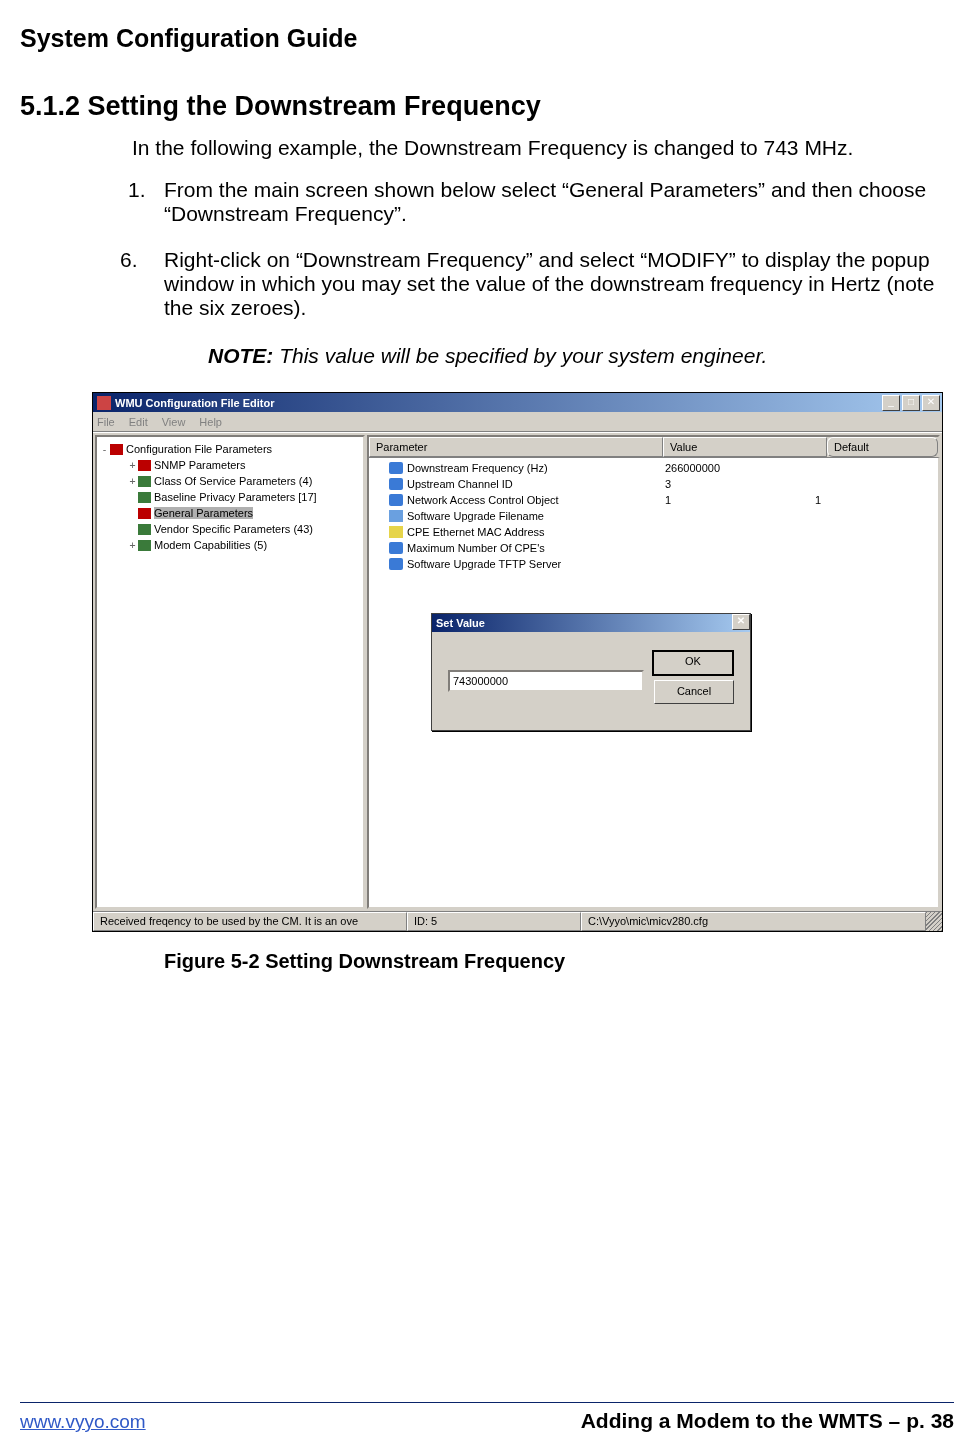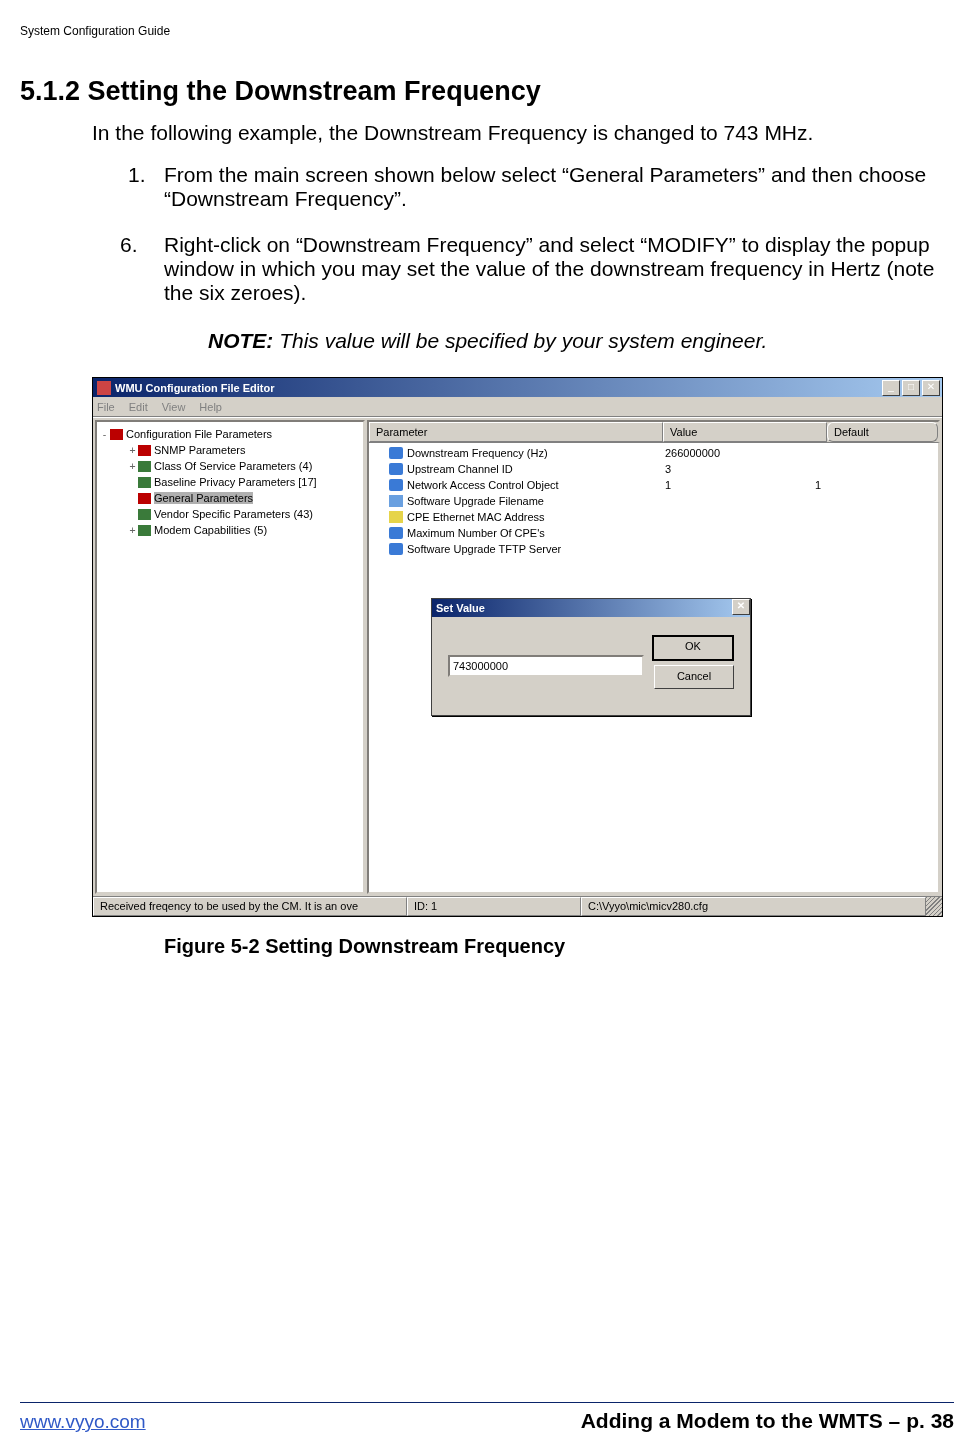"System Configuration Guide" .header-title { font-size: 12px -> 25px; font-weight: normal -> bold }
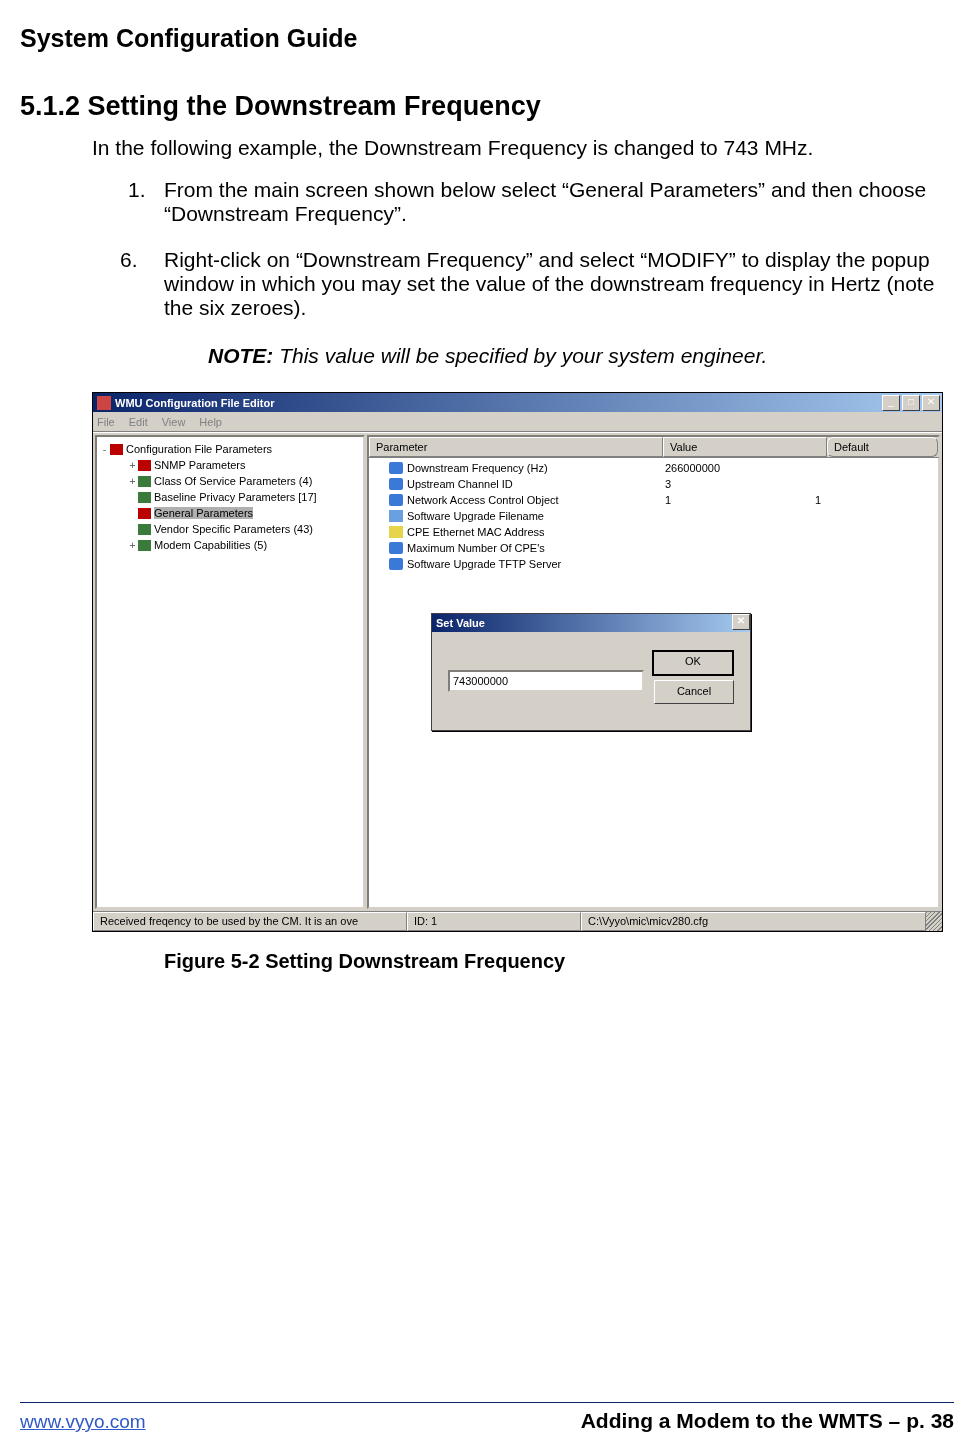"In the following example, the" .intro { margin: 0 0 18px 72px -> 0 0 18px 112px }
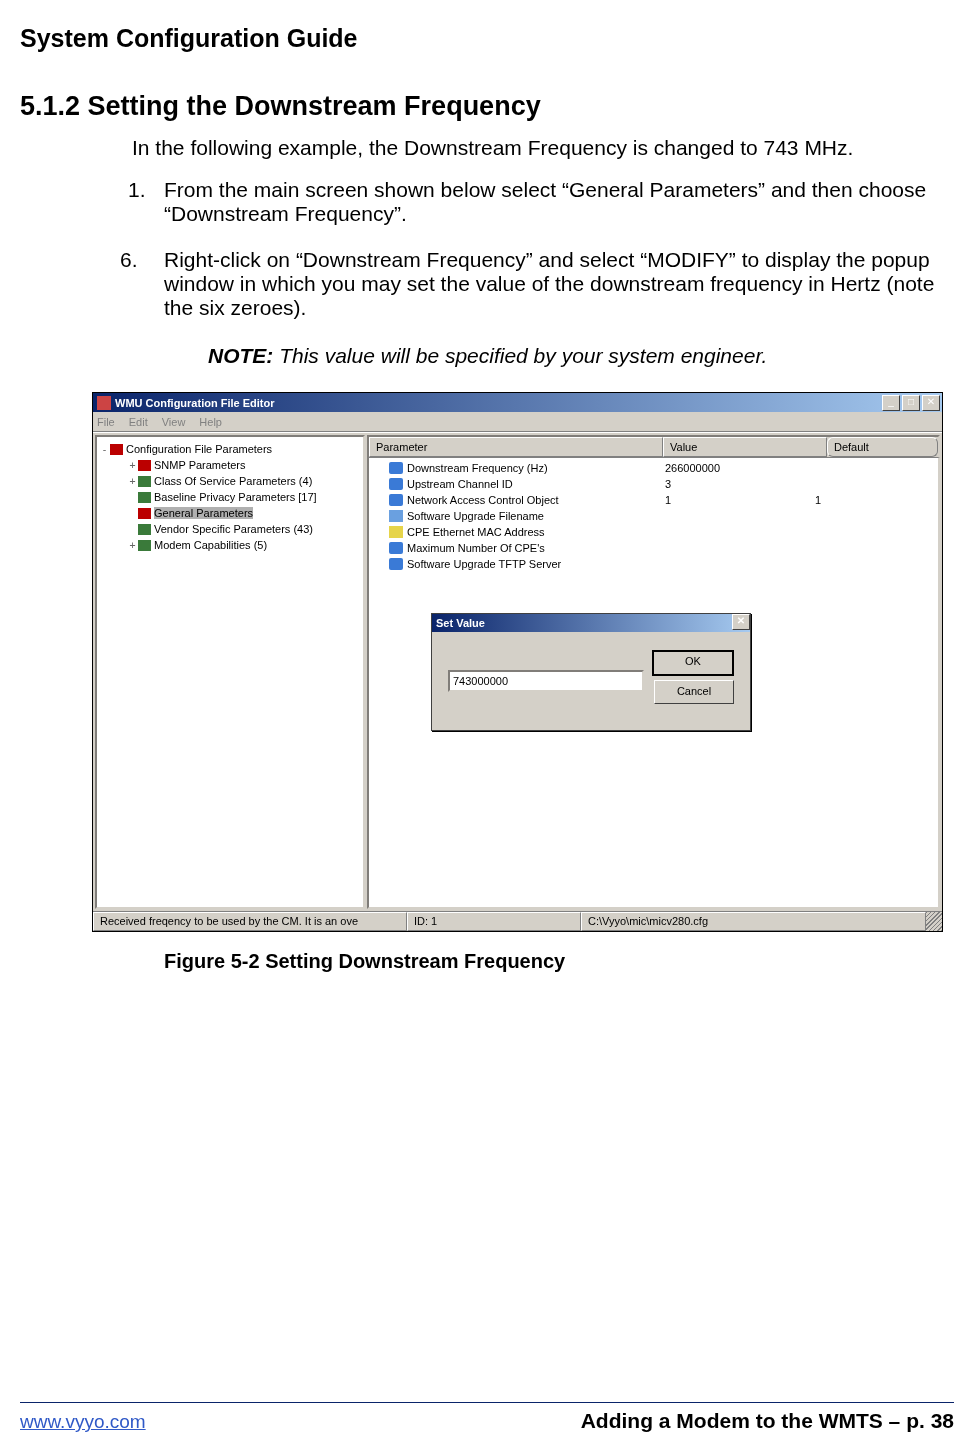"ID: 1" div.sb { text: 1 -> 5 }
